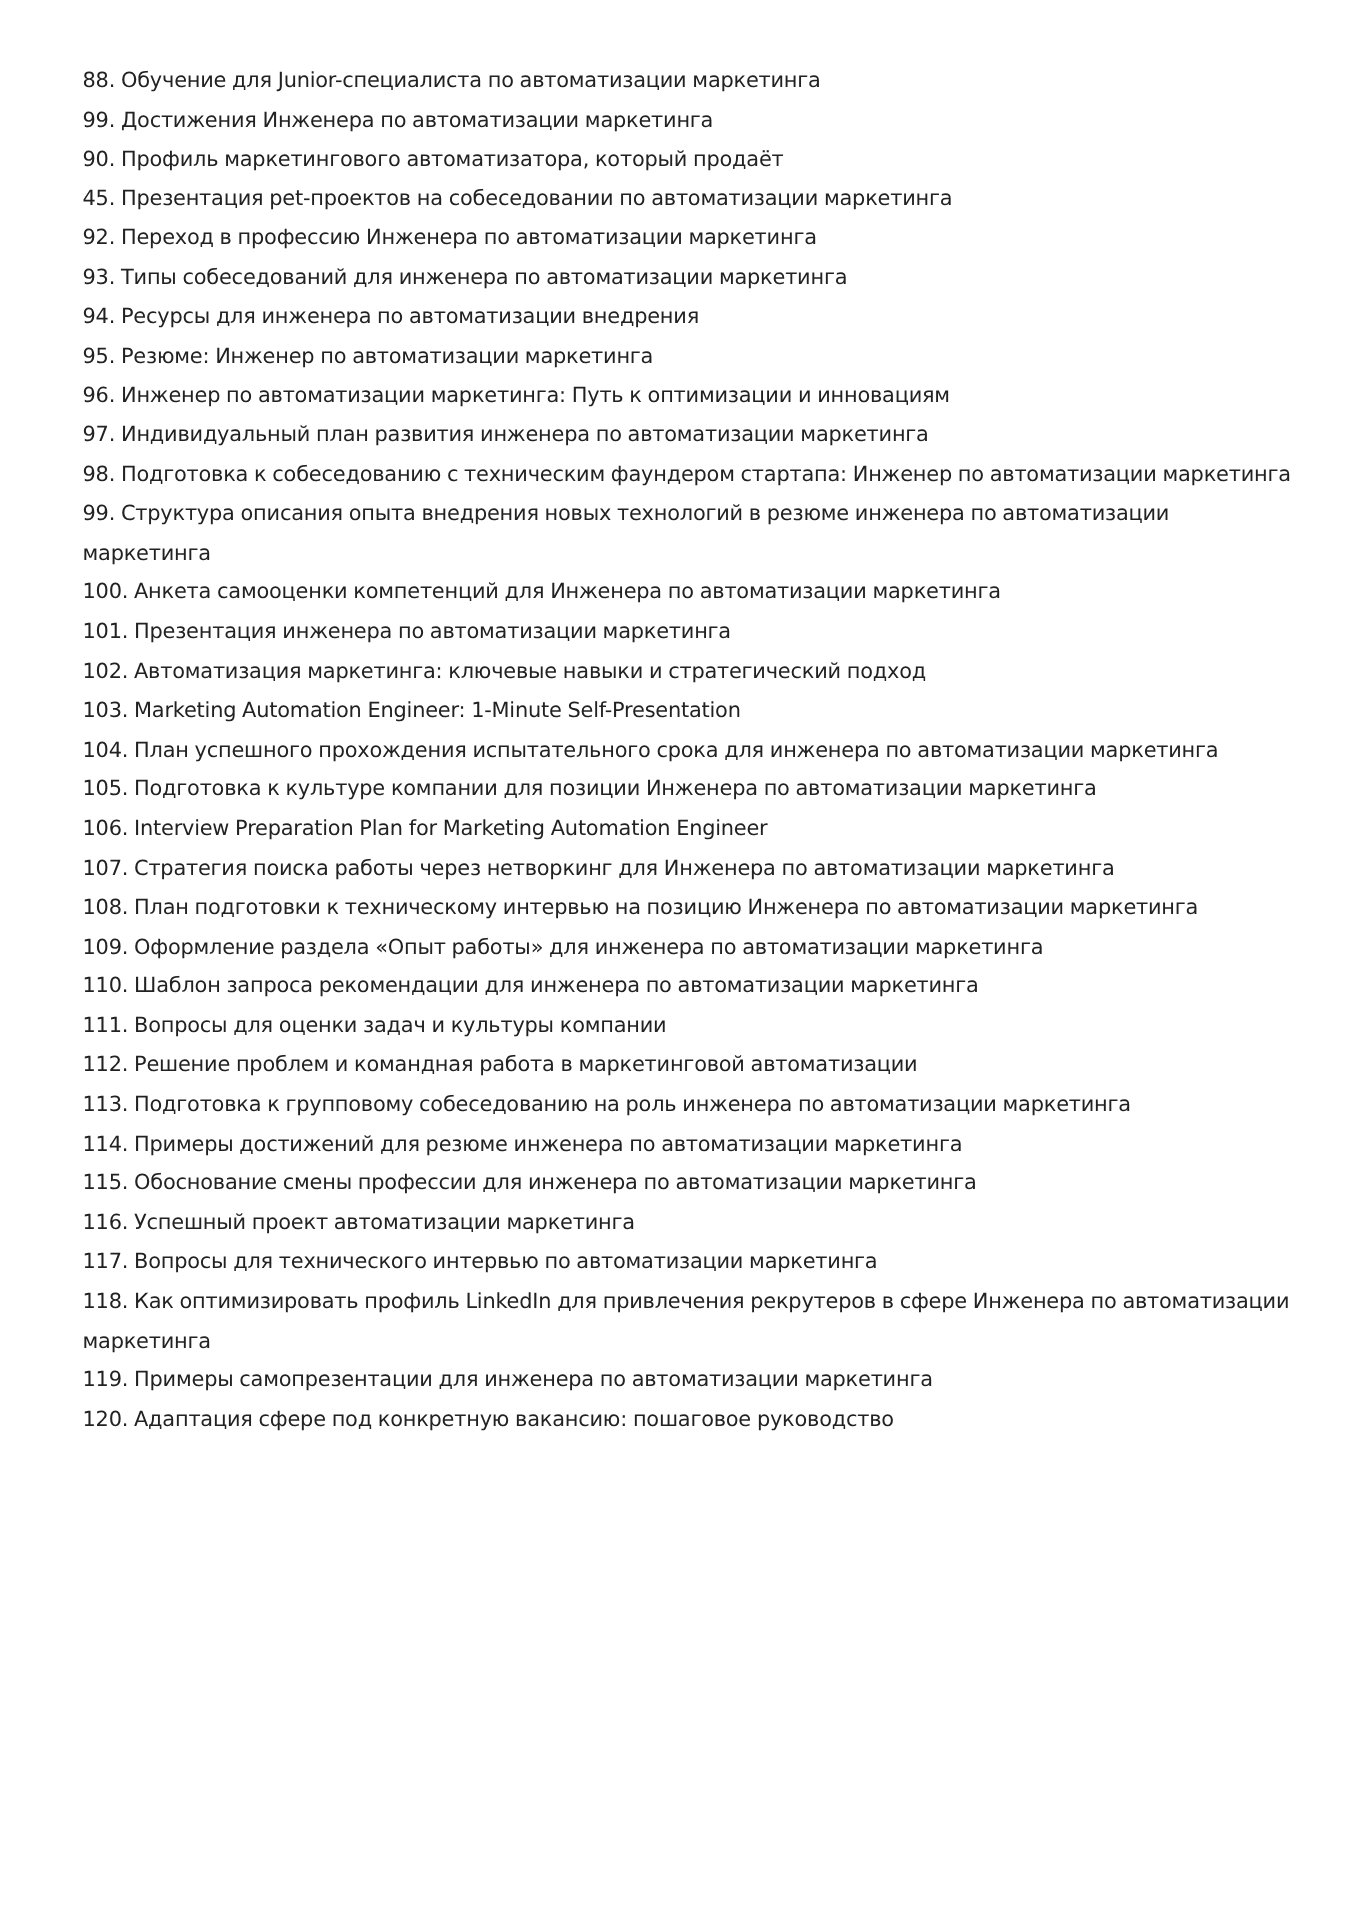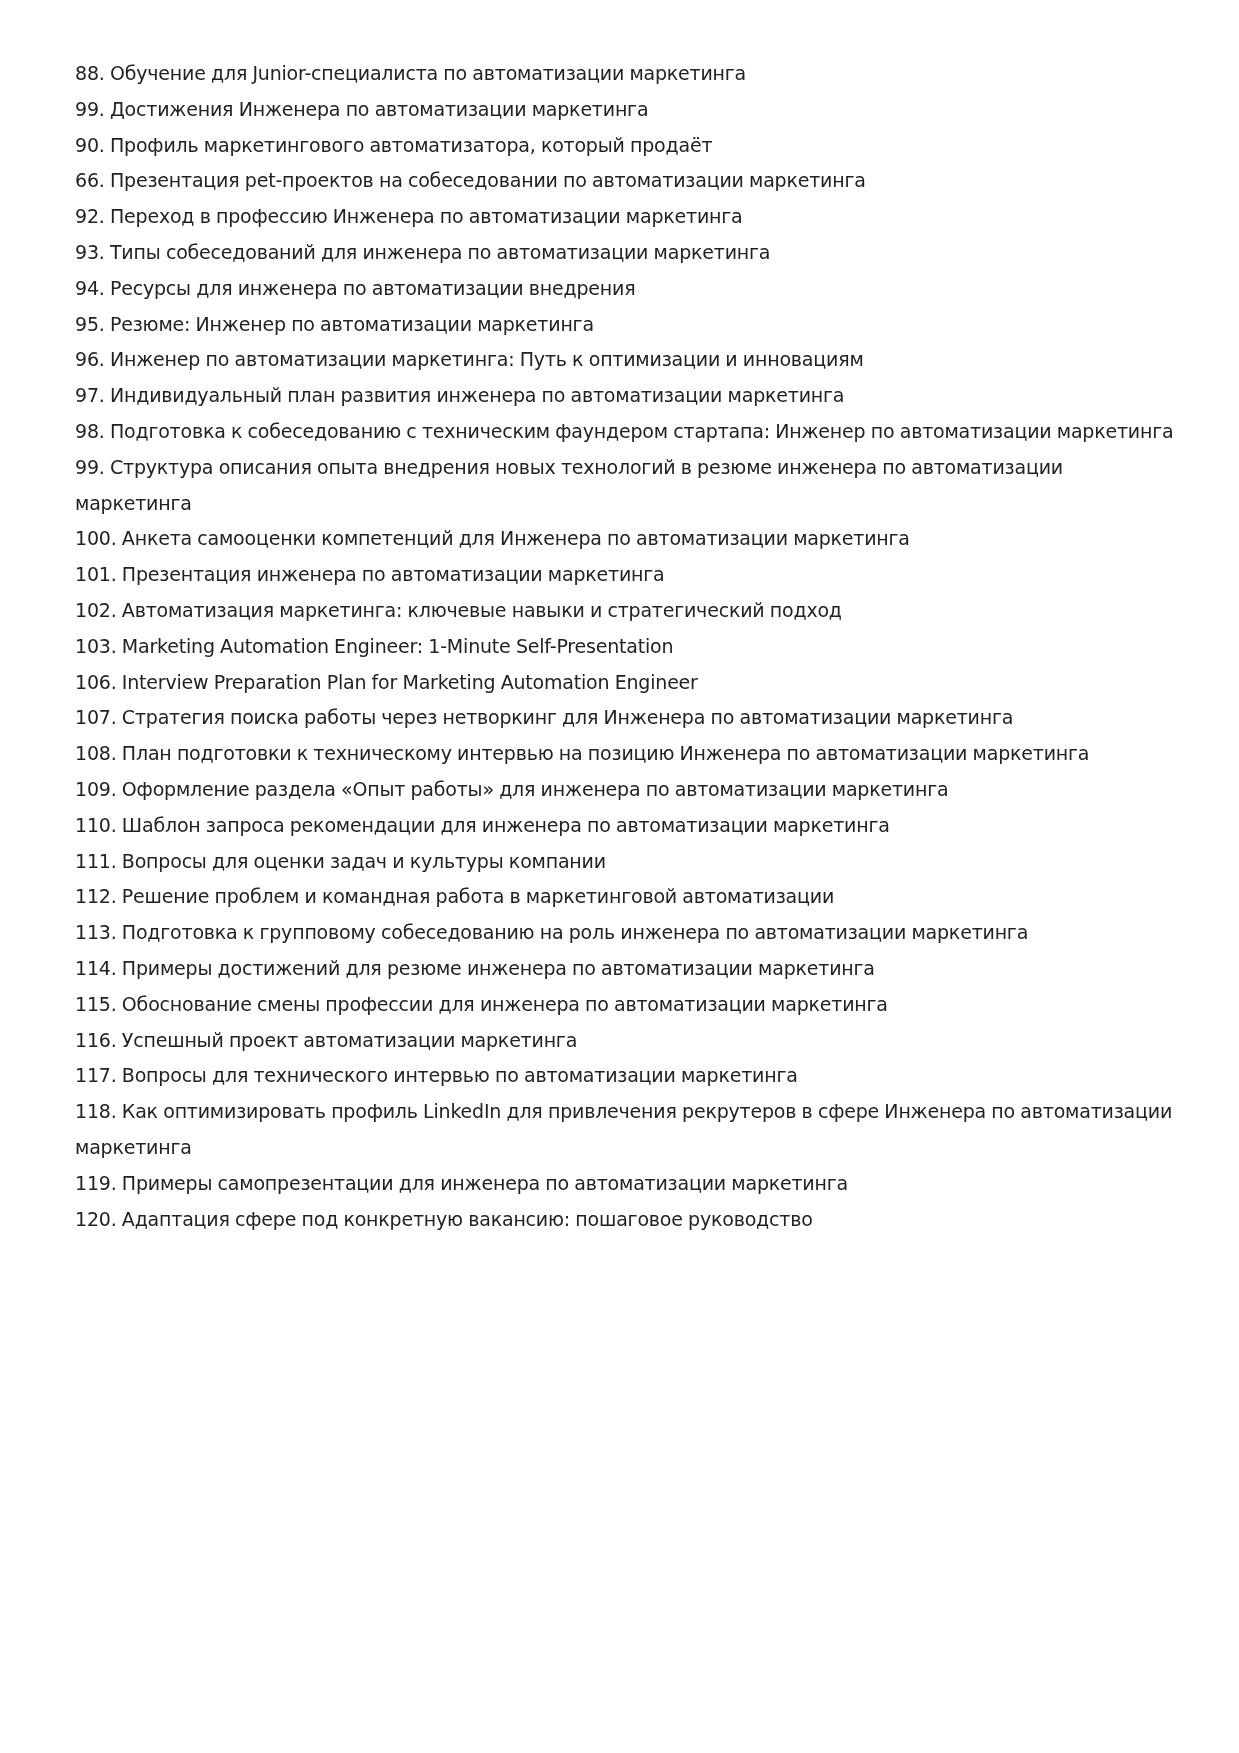"66" span { text: 66 -> 45 }
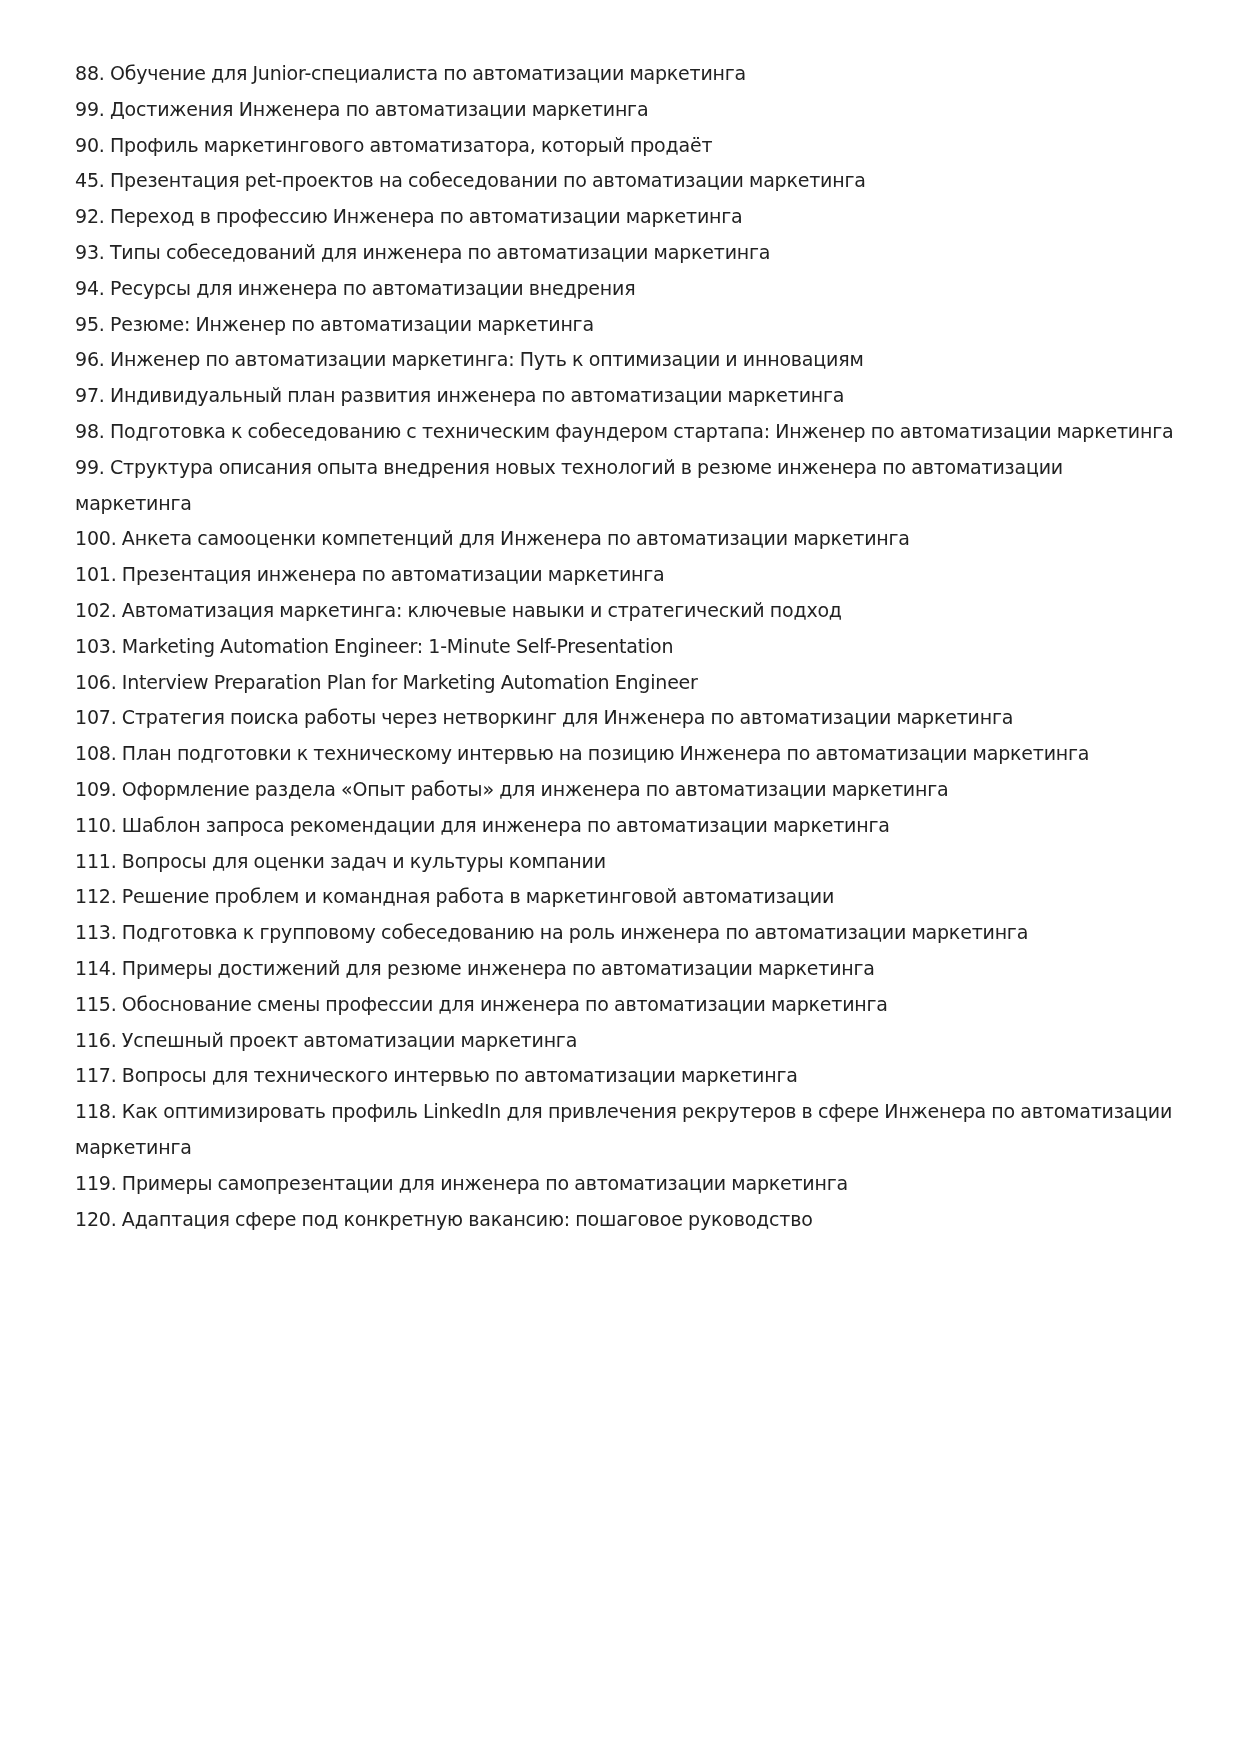"104. План успешного прохождения" p.item { html: none -> <p><span>104</span>. <span>План успешного прохождения испытательного срока для инженера по автоматизации маркетинга</span></p> }
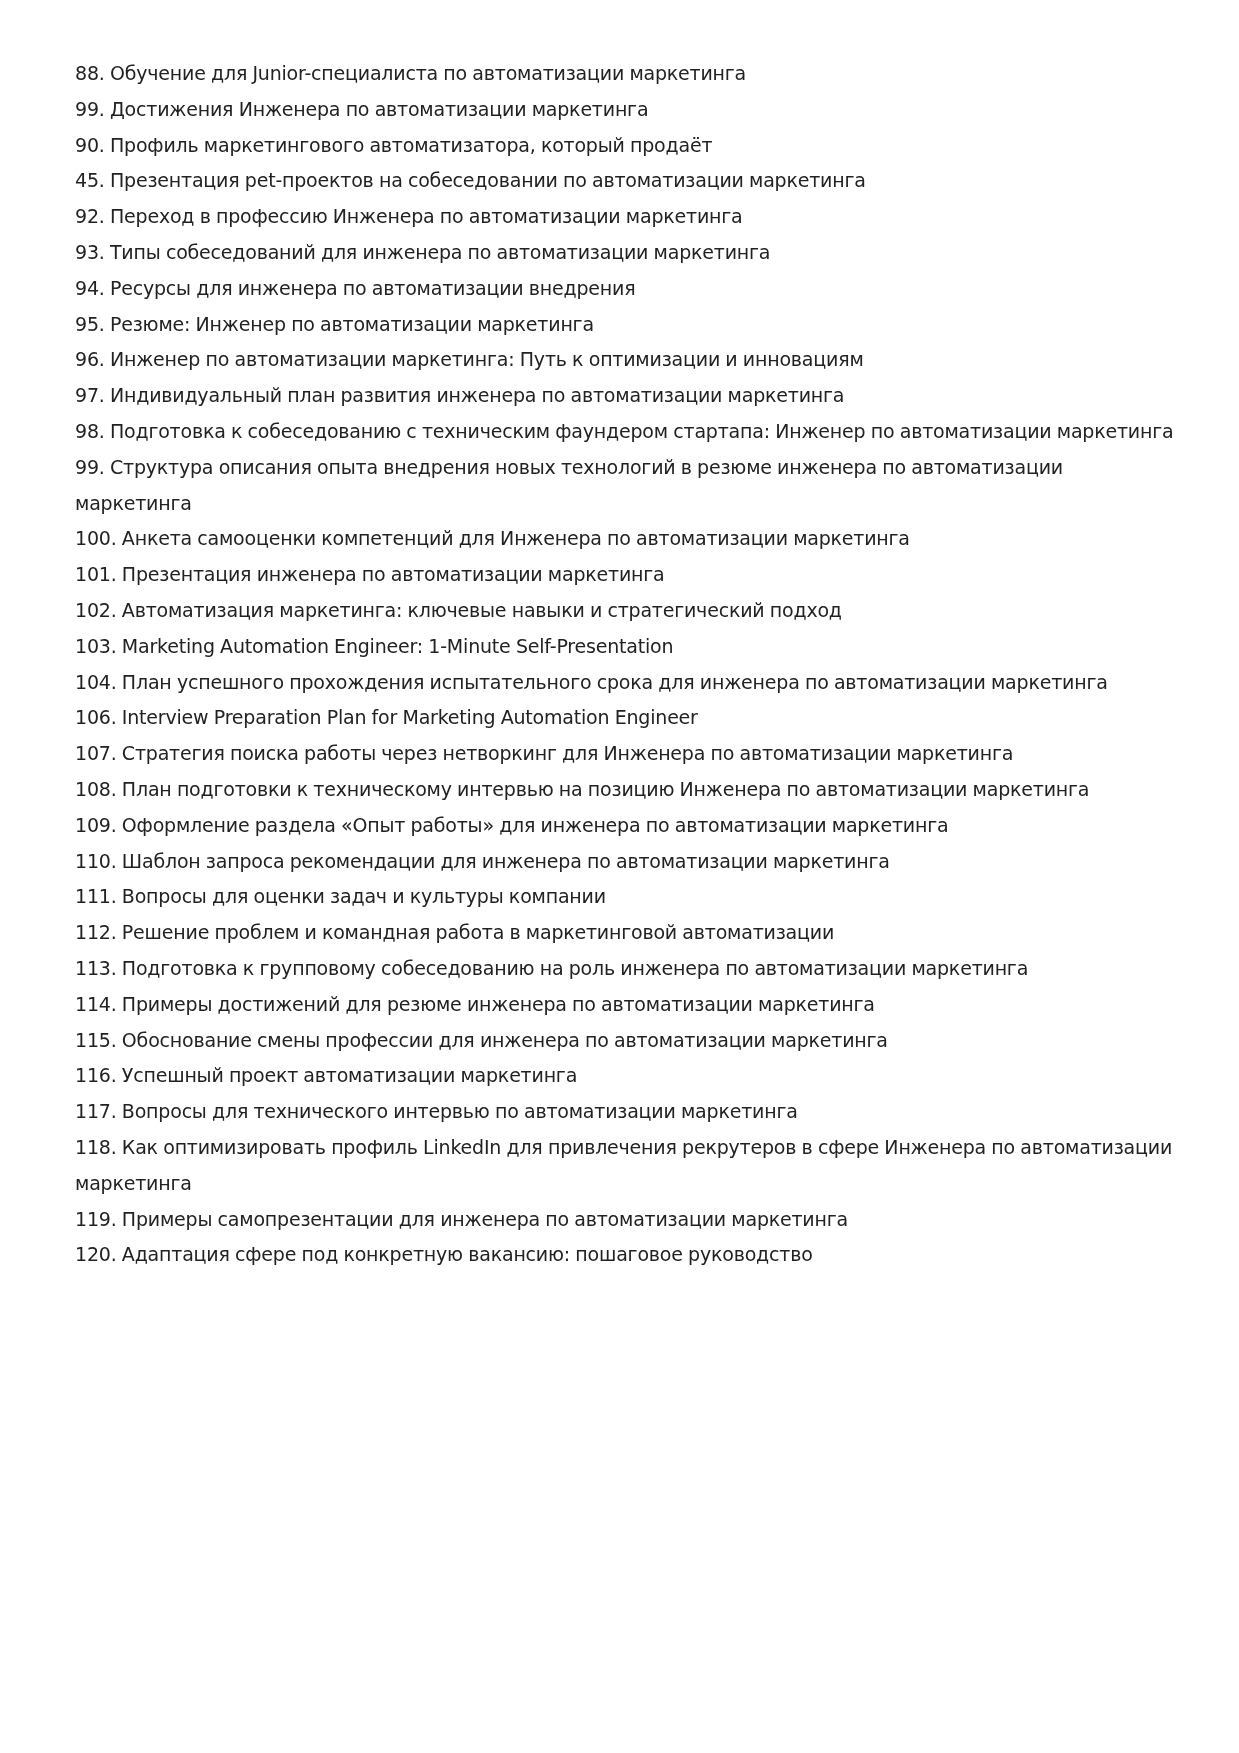"105. Подготовка к культуре компании" p.item { html: none -> <p><span>105</span>. <span>Подготовка к культуре компании для позиции Инженера по автоматизации маркетинга</span></p> }
